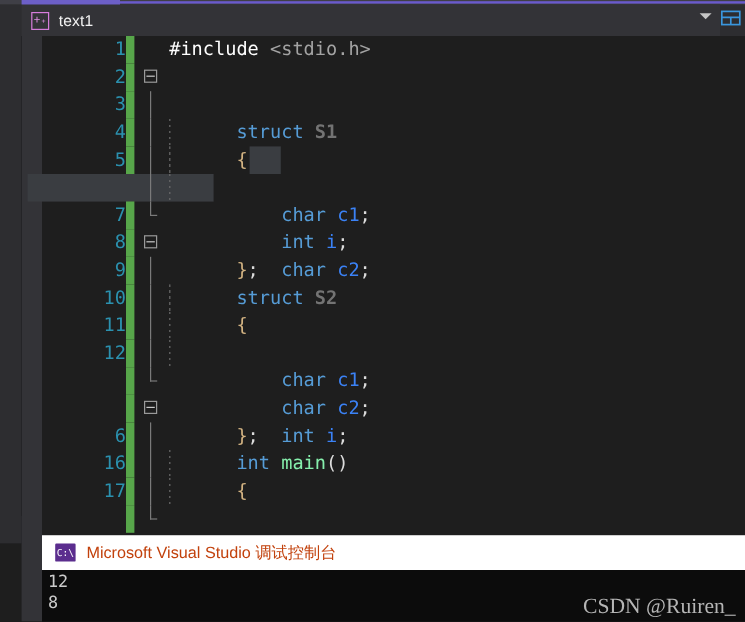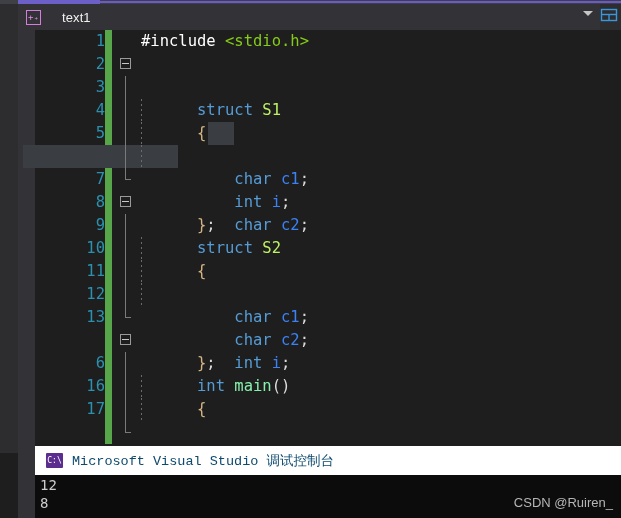"text1" #tab-label { margin-left: 21px -> 8px }
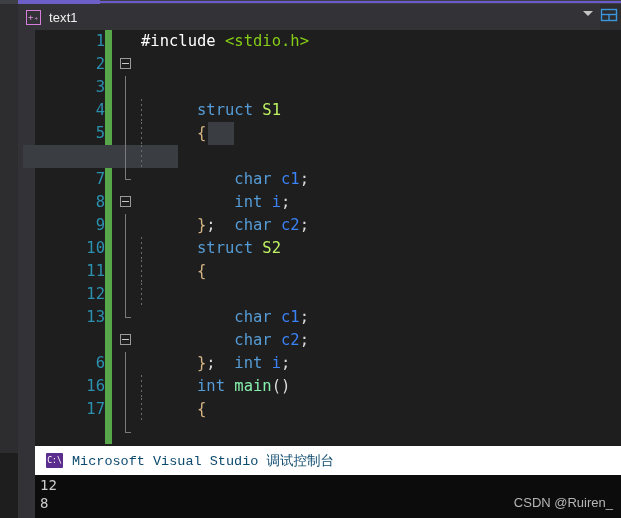"<stdio.h>" .t-inc { color: #84cc16 -> #a3a3a3 }
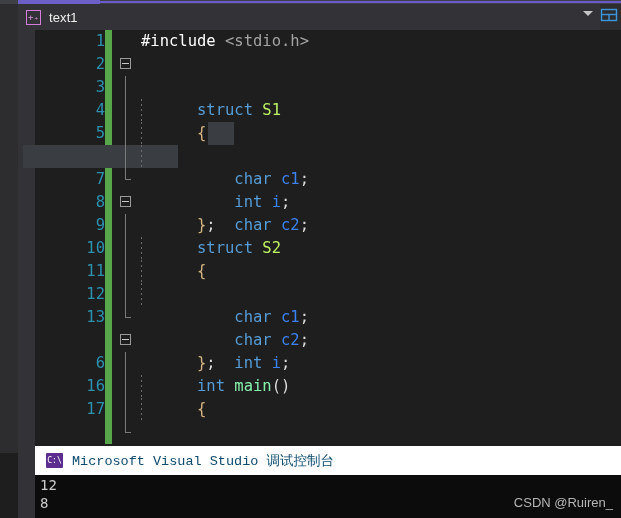"S1" .t-type { color: #bef264 -> #737373; font-weight: none -> bold }
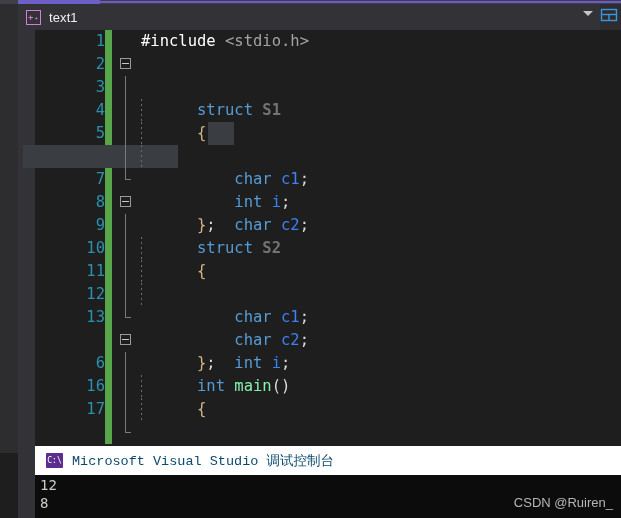"13" span.lnum { html: <span>13</span> -> none }
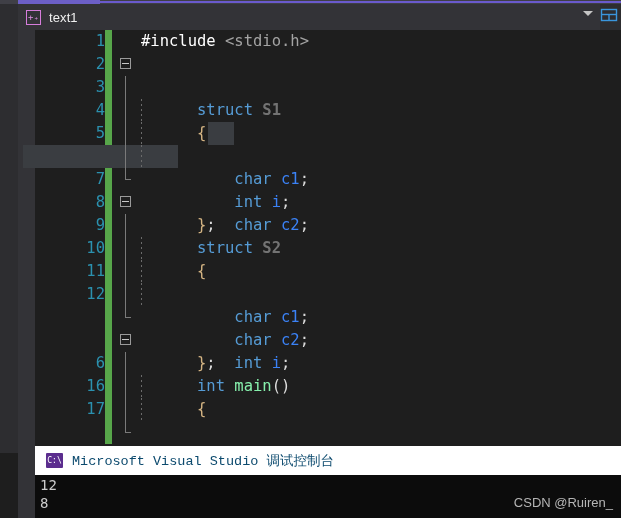"Microsoft Visual Studio 调试控制台" #console-title { color: #0c4a6e -> #c2410c; font-family: Liberation Mono, monospace -> Liberation Sans, sans-serif }
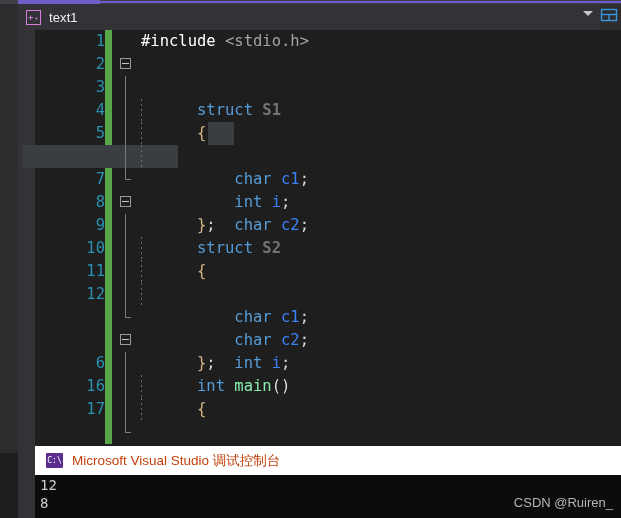"CSDN @Ruiren_" #watermark { font-family: Liberation Sans, sans-serif -> Liberation Serif, serif; font-size: 13px -> 18px }
